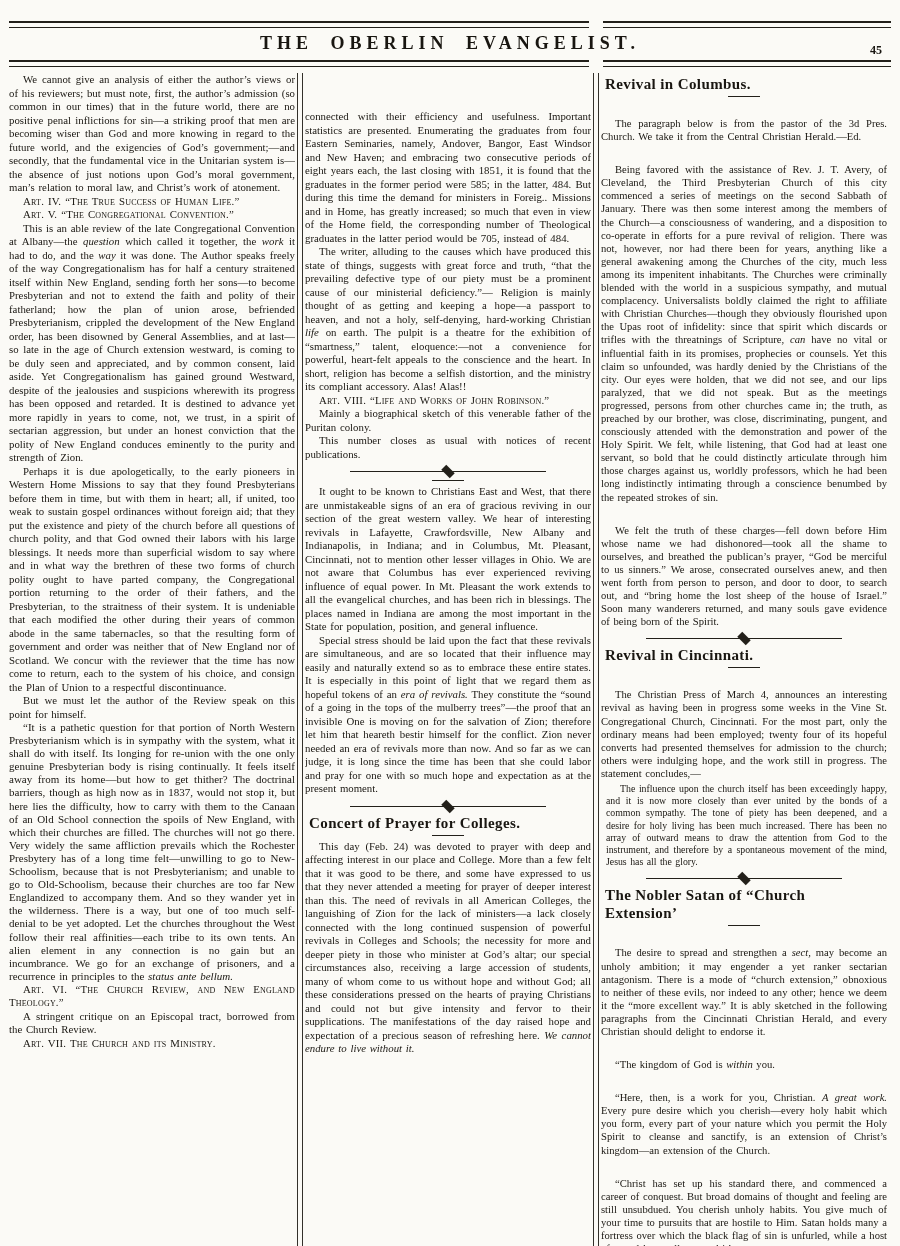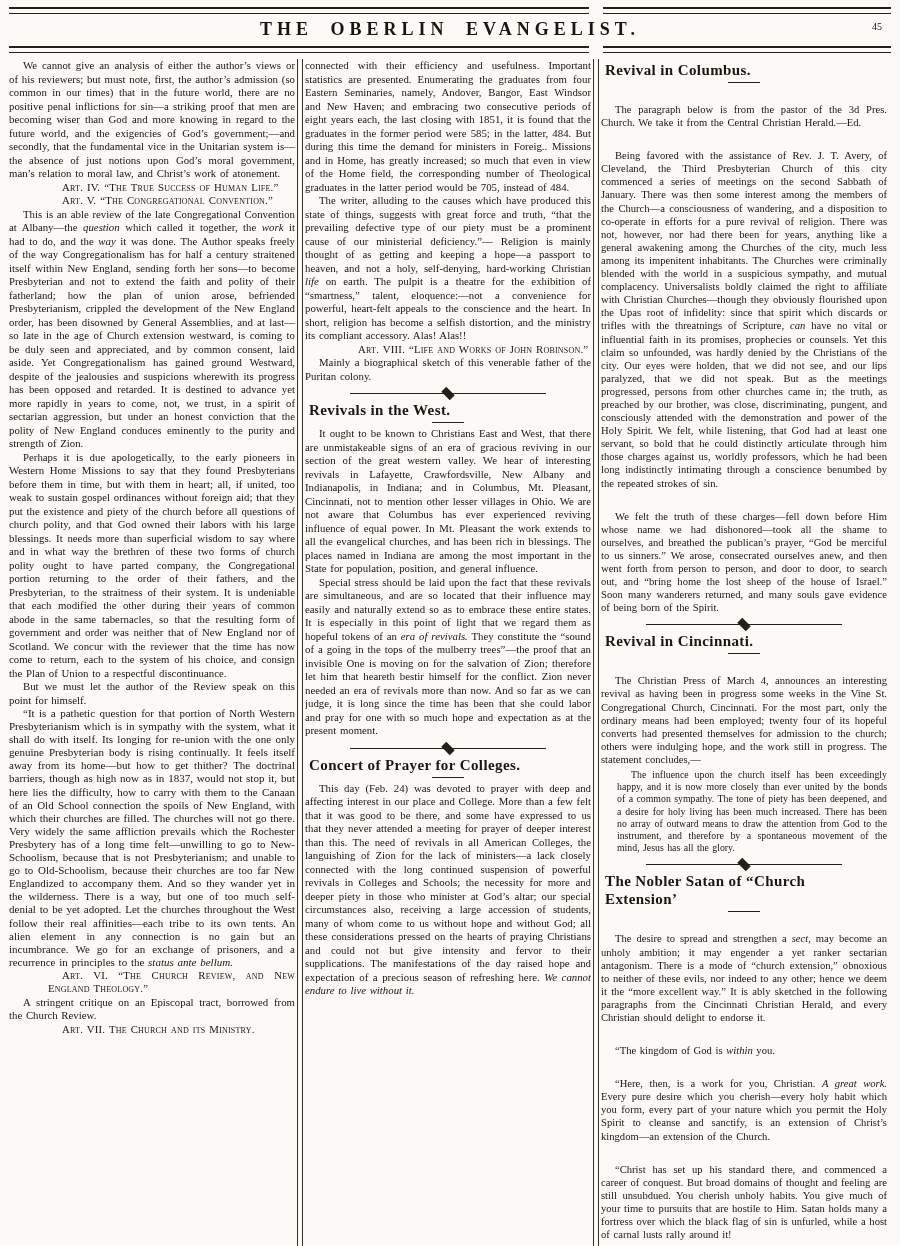"THE OBERLIN EVANGELIST." .masthead { padding-top: 7px -> 21px }
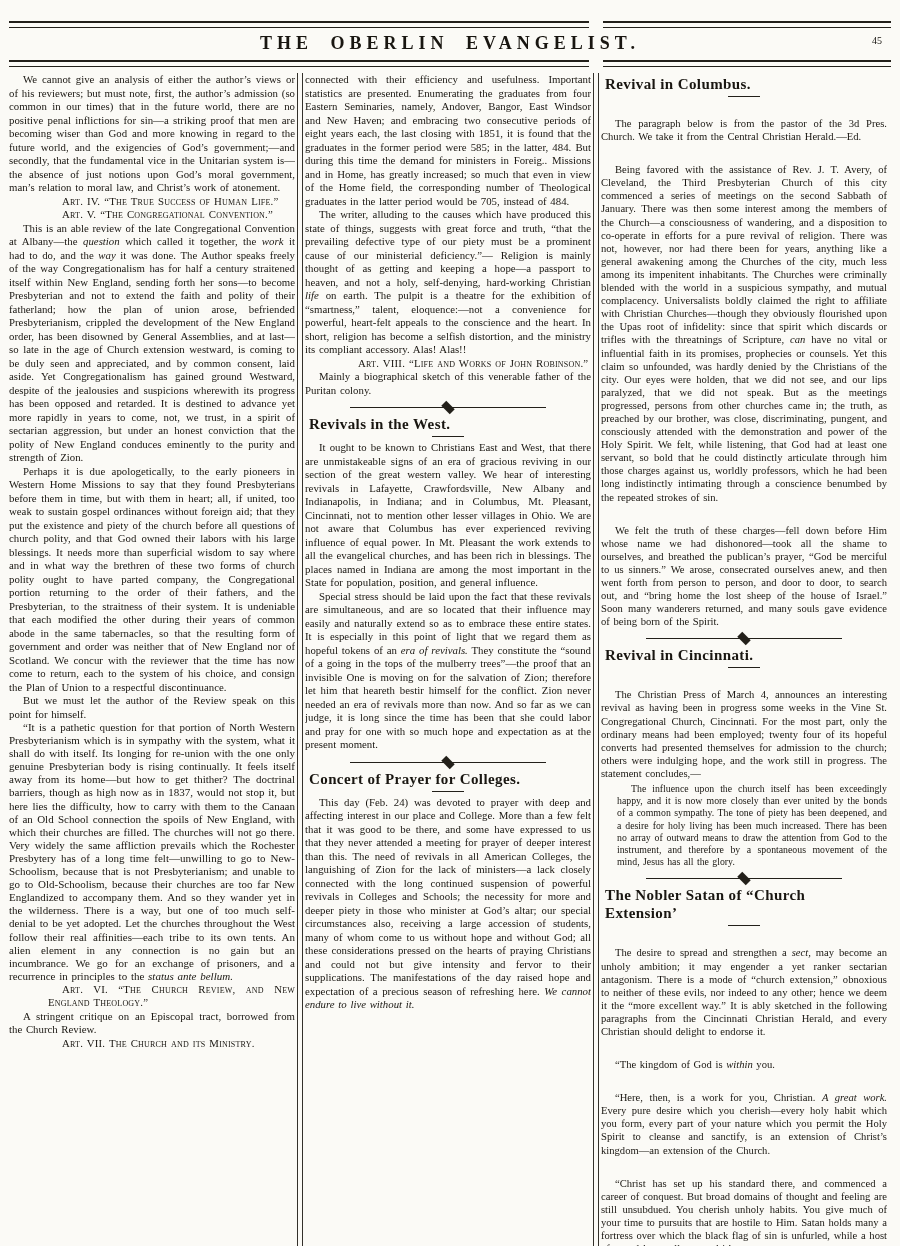"45" .page-number { font-size: 10px -> 12px; font-weight: none -> bold; top: 7px -> 15px }
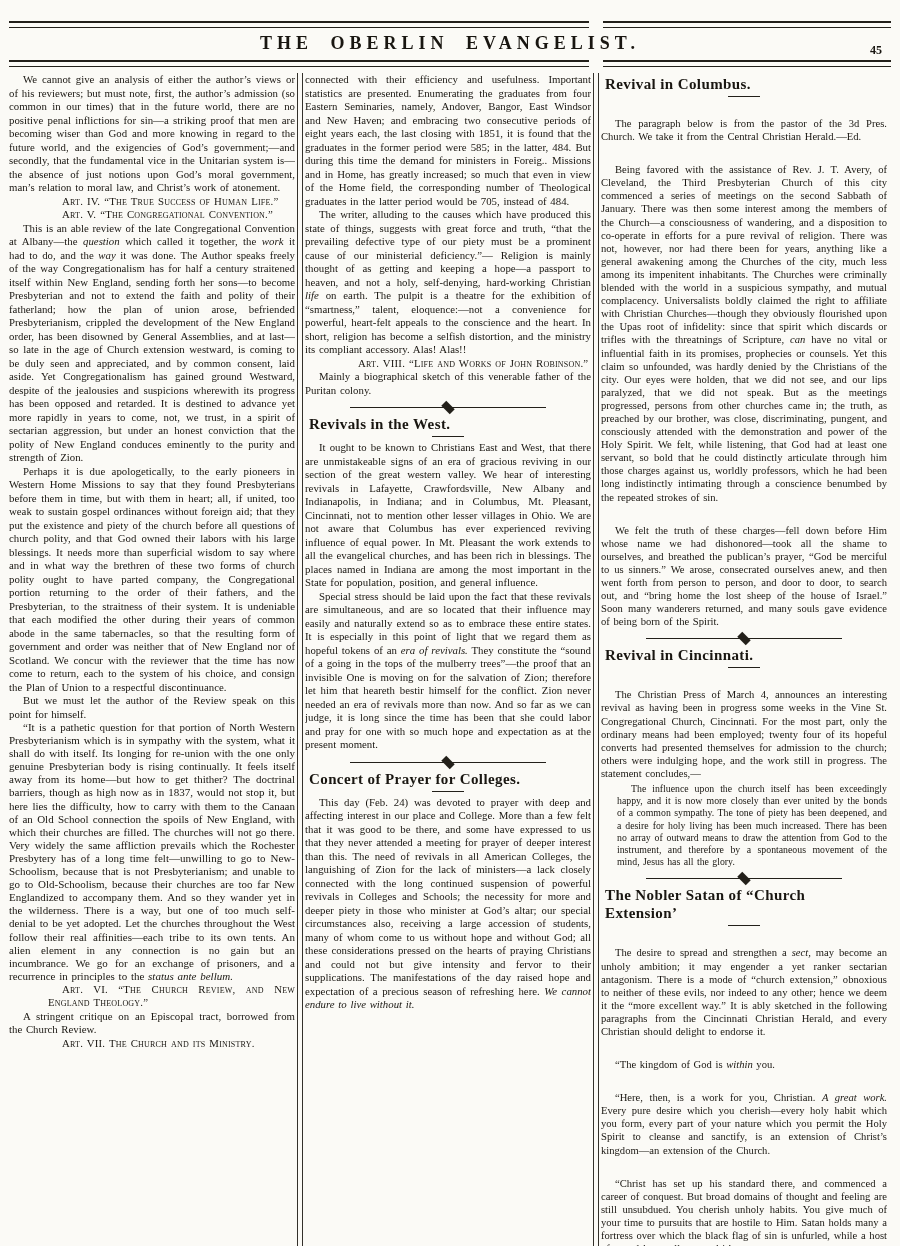"connected with their efficiency and" .column p.noindent { margin-top: none -> 37px }
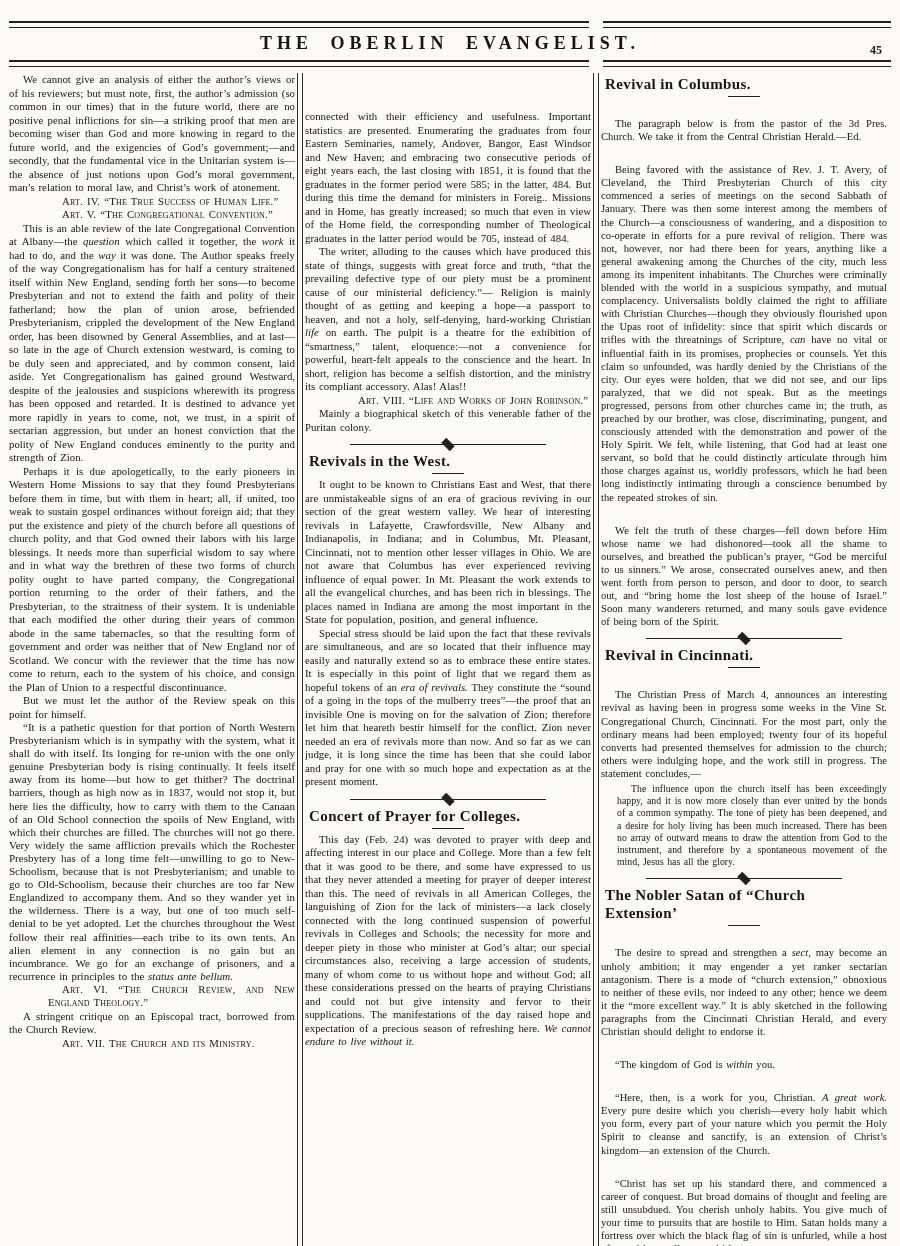"Art. IV. “The True Success" .column p.sc { margin-left: 39px -> none }
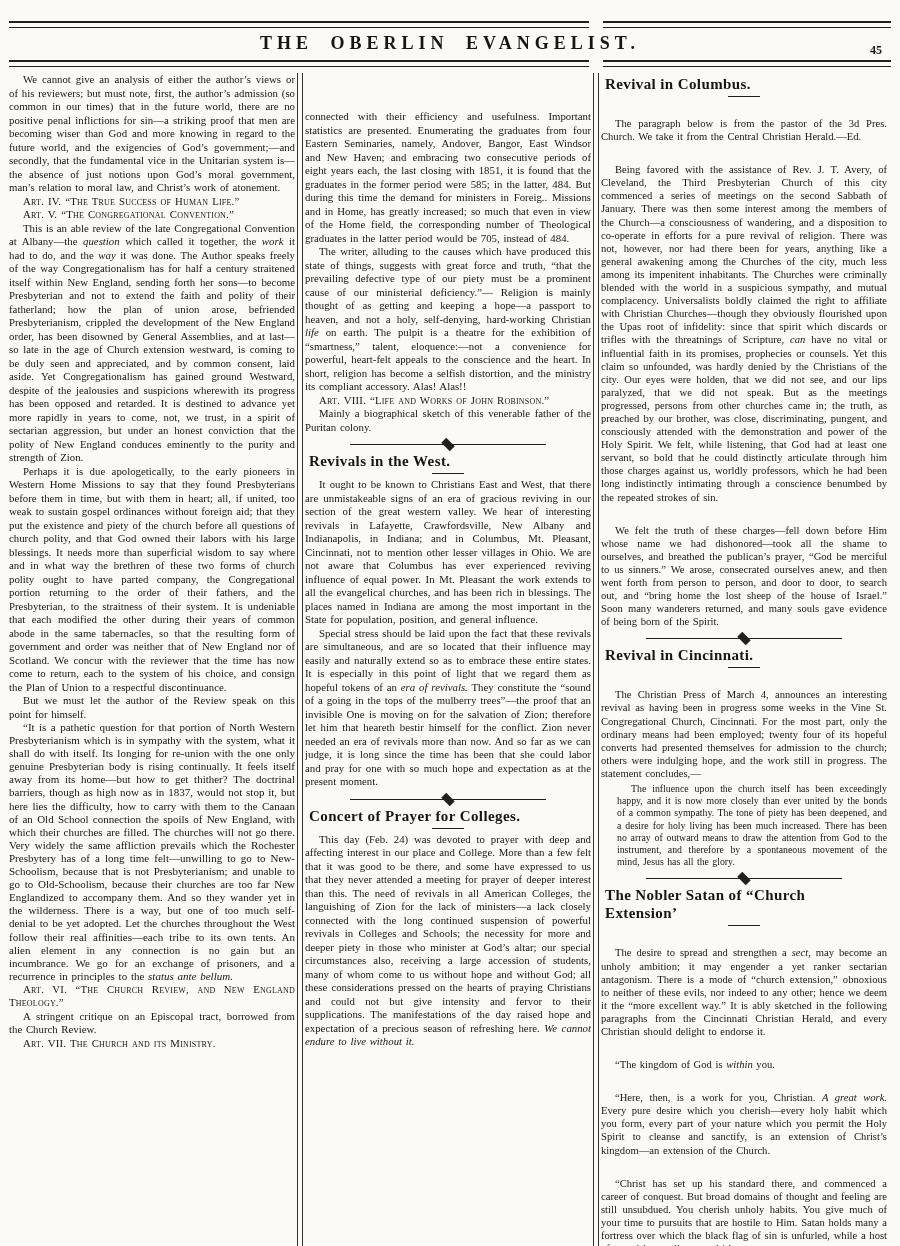"This number closes as usual" p { html: none -> <p>This number closes as usual with notices of recent publications.</p> }
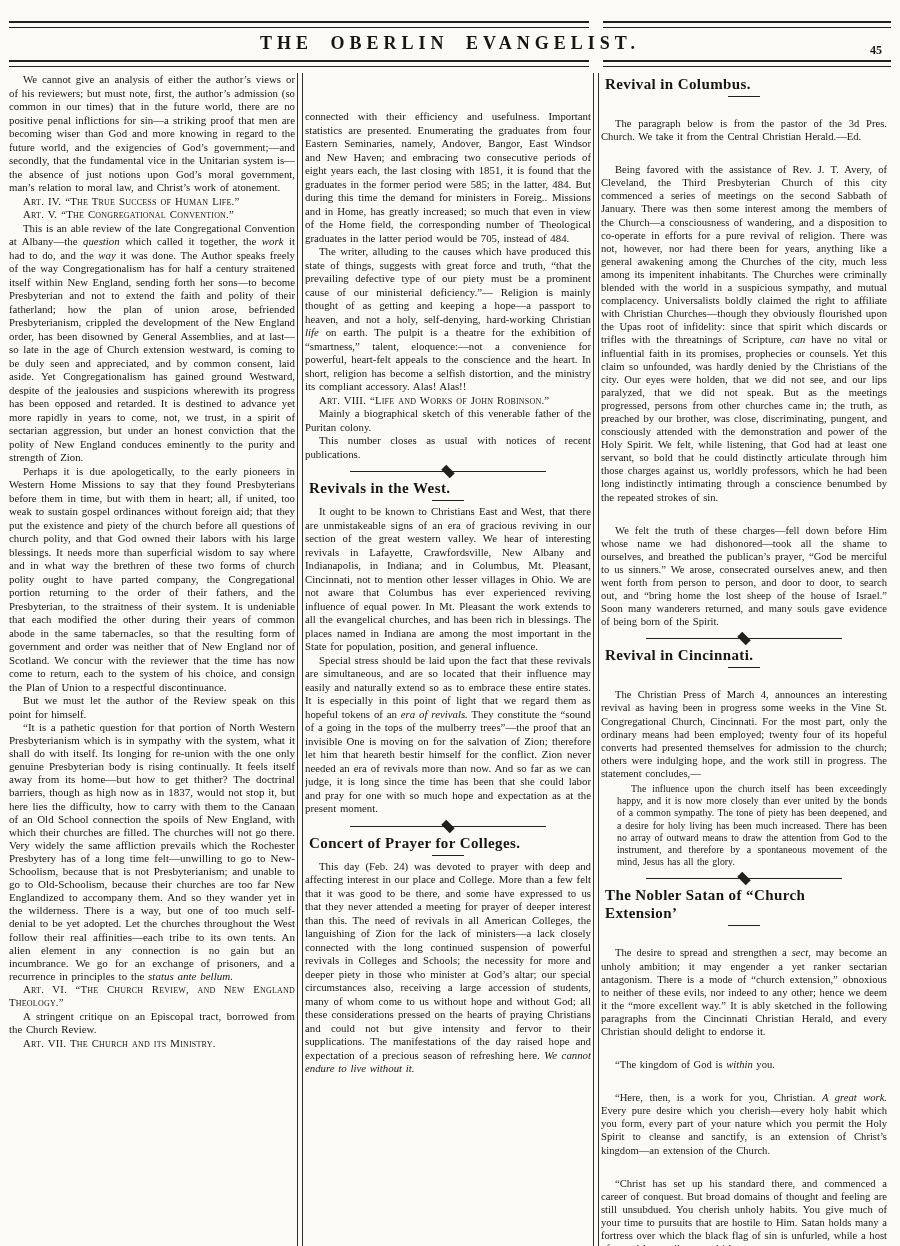"Revivals in the West." h2 { html: <h2>Revivals in the West.</h2> -> none }
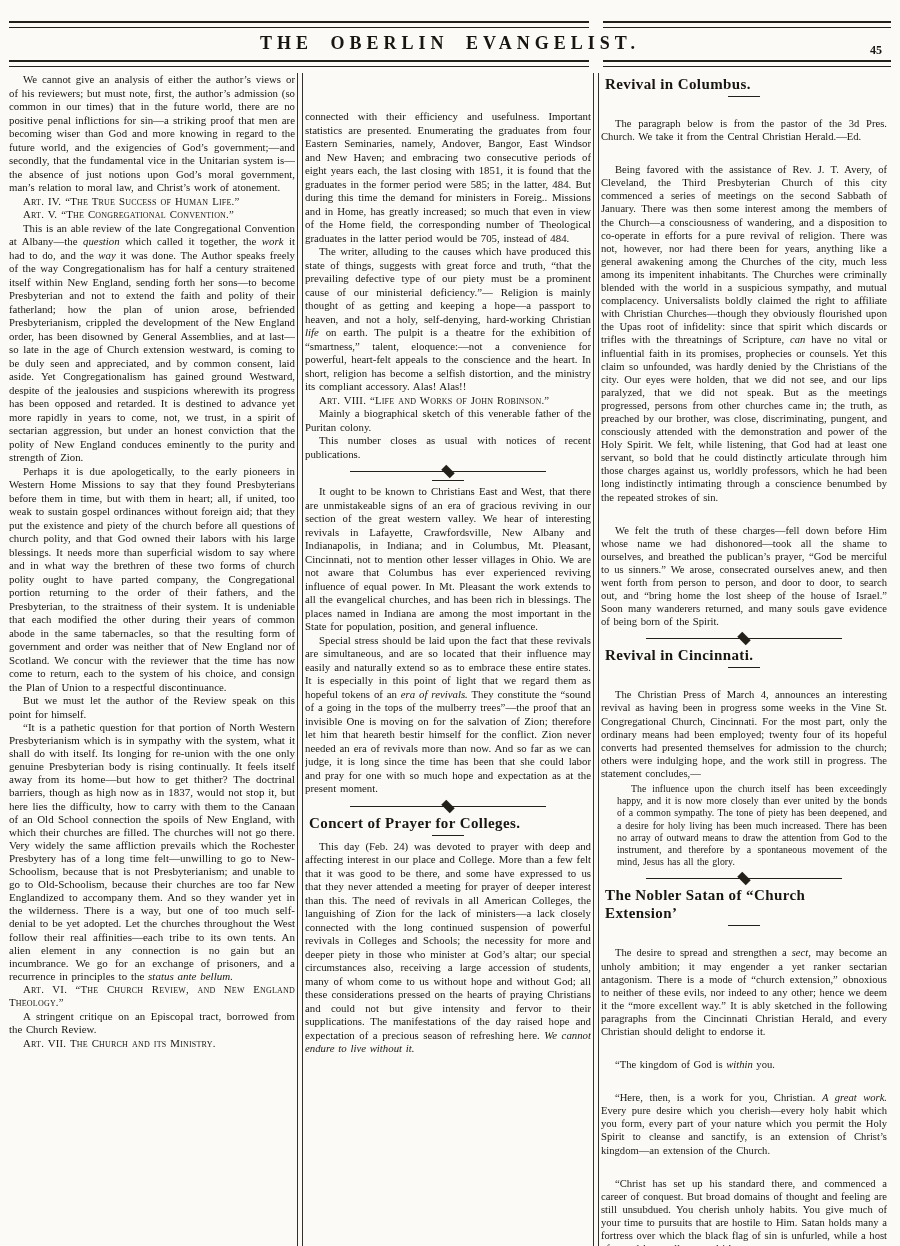"The influence upon the church" .column p.small { margin: 3px 0 2px 16px -> 3px 0 2px 5px }
